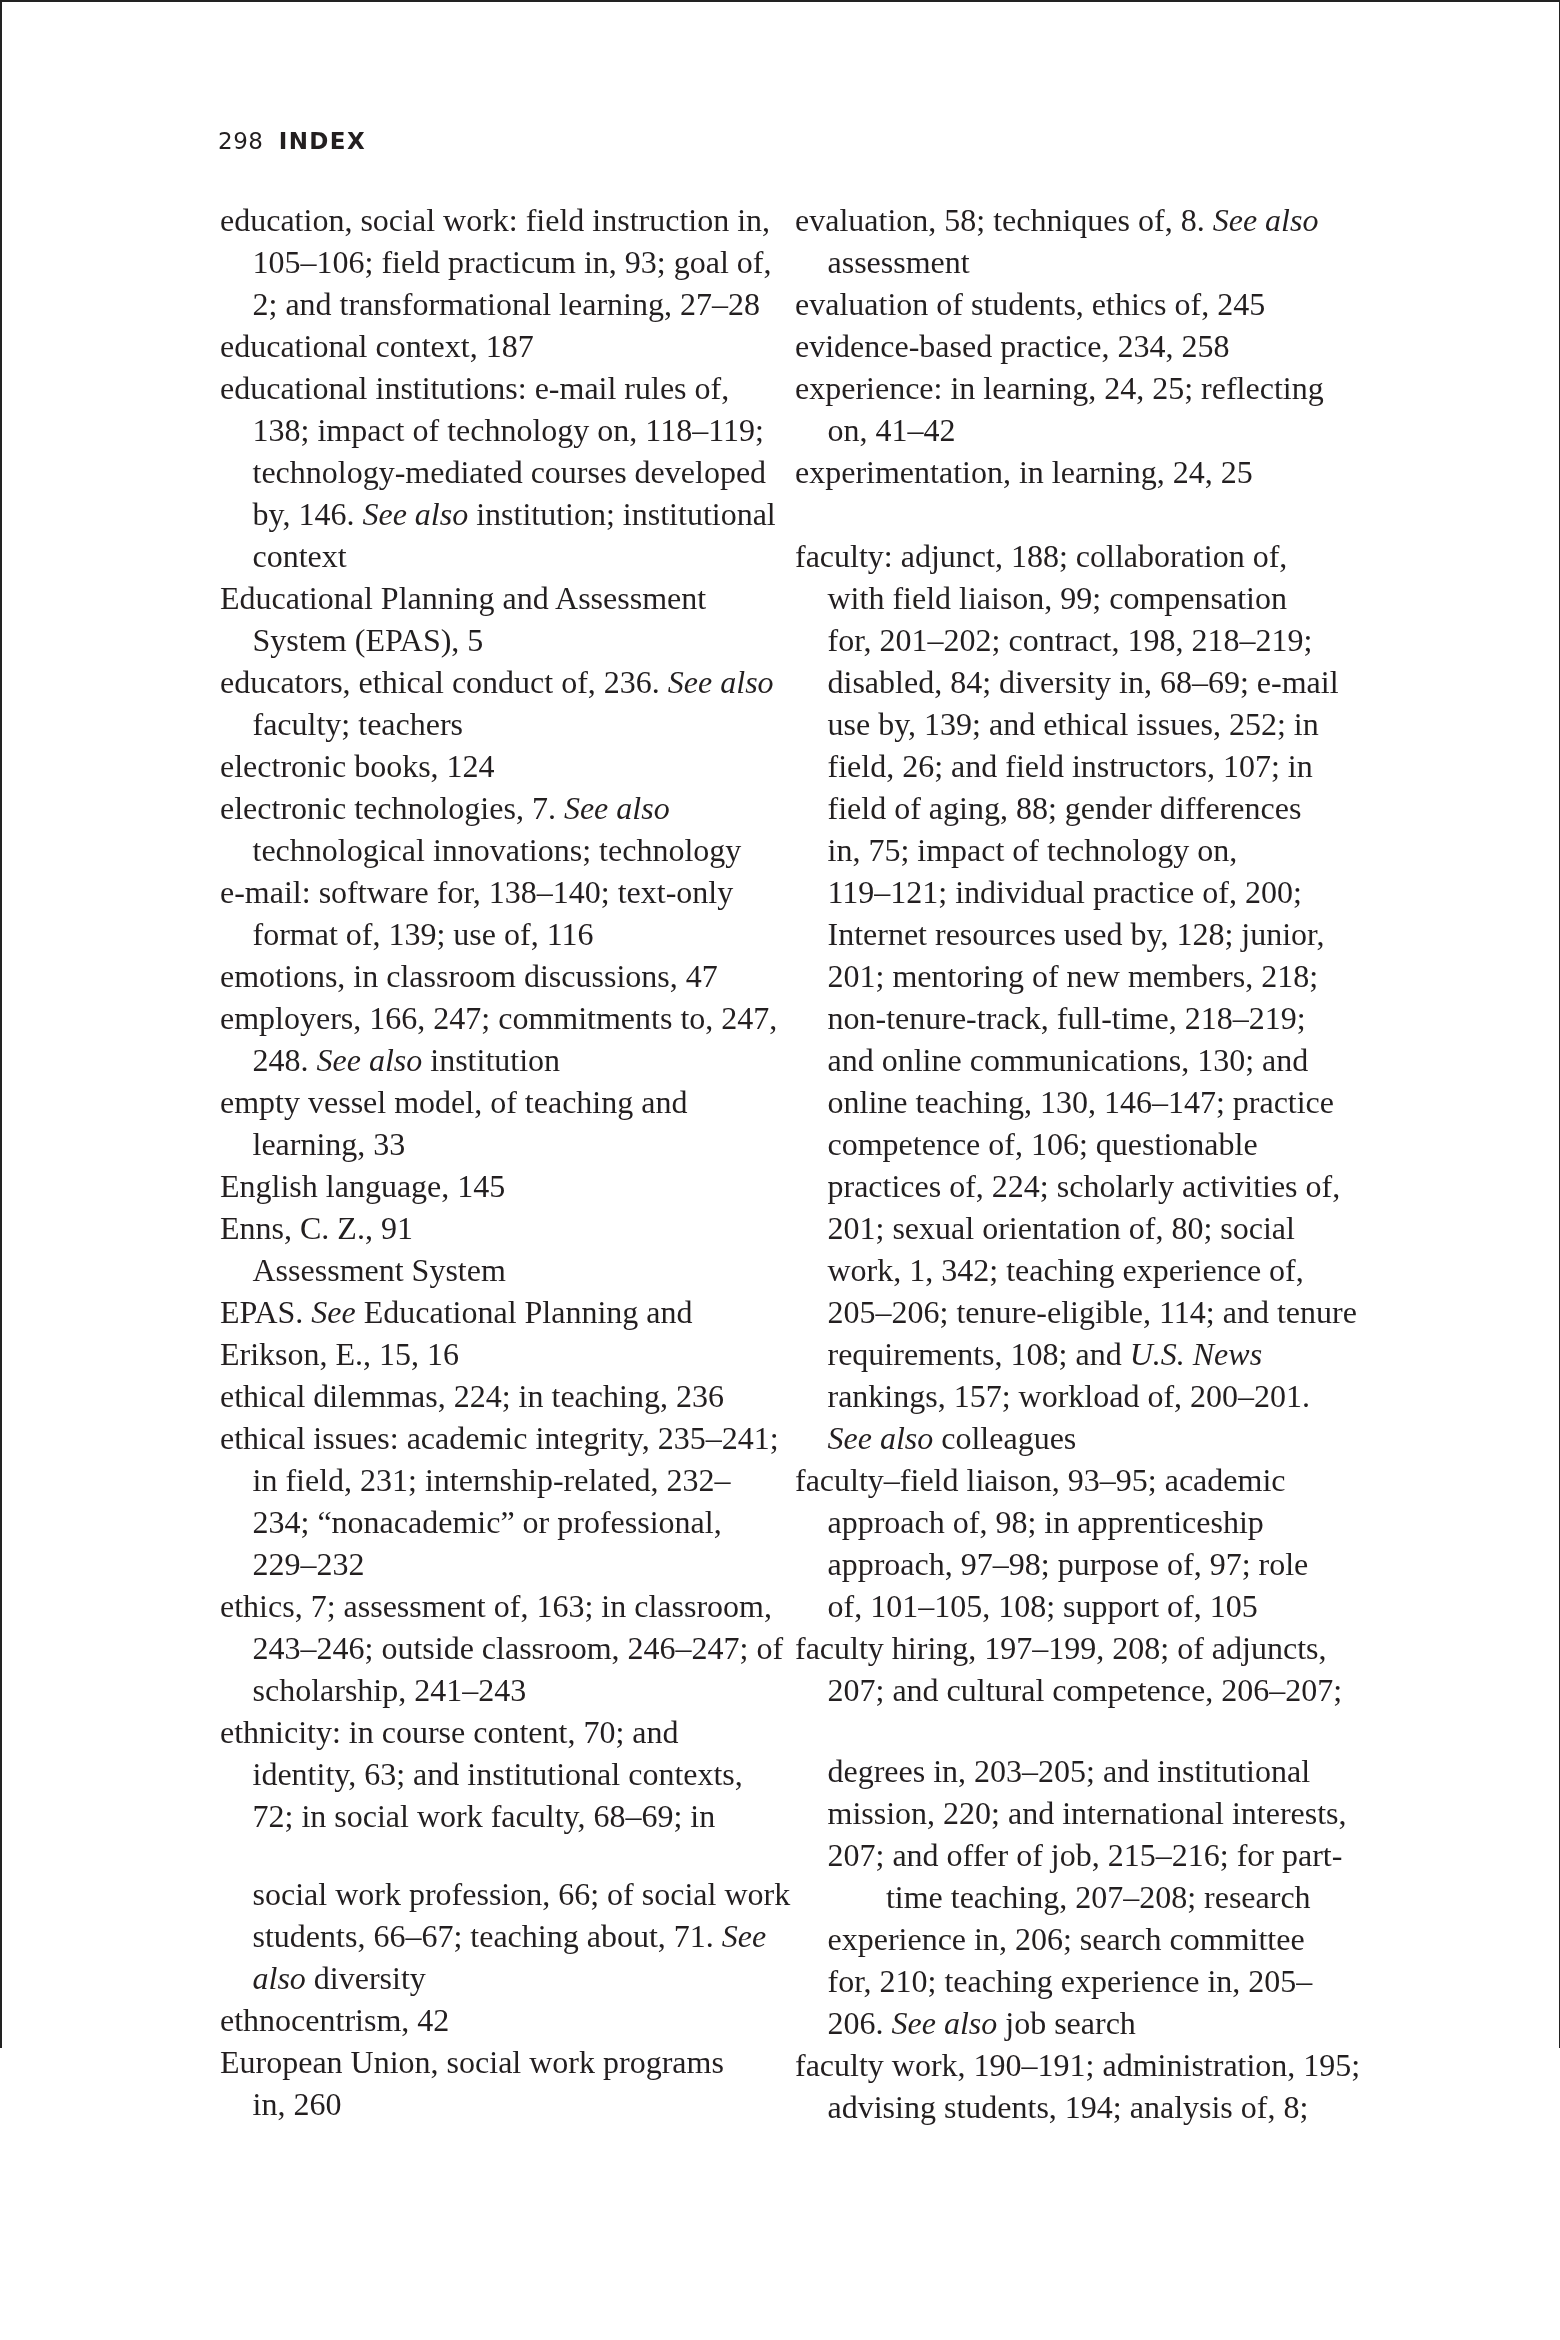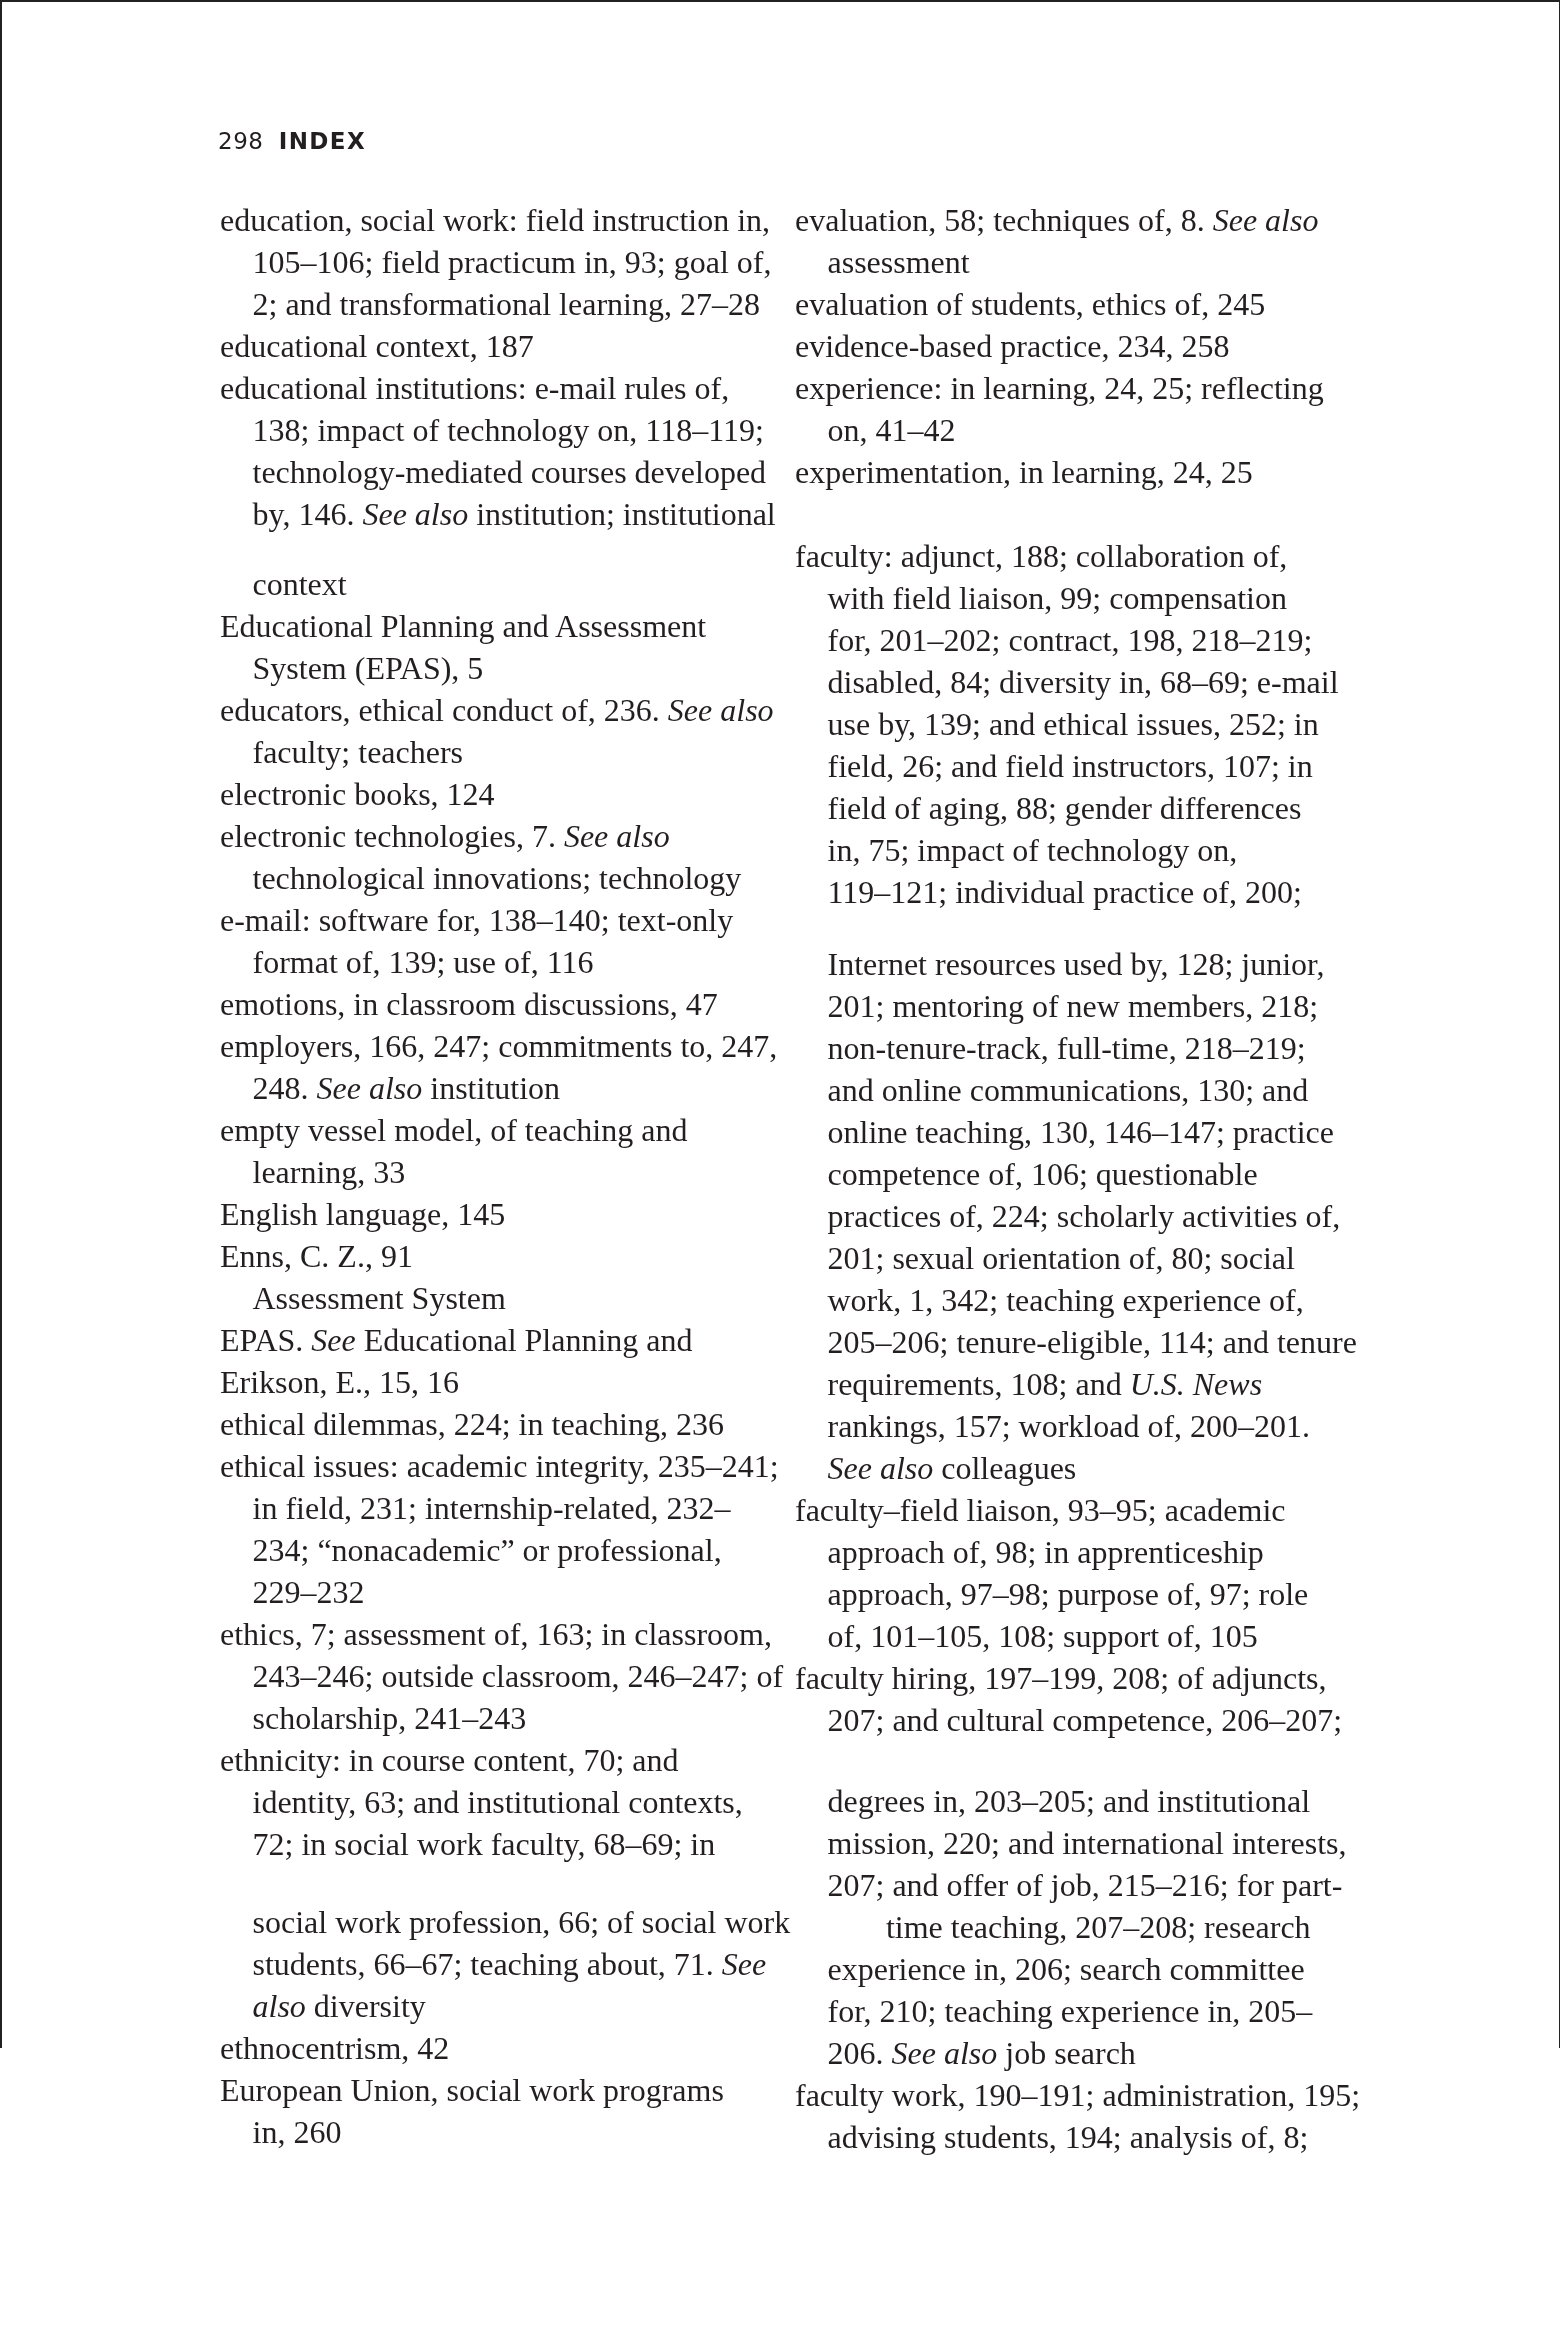"context" span.line { margin-top: 28px -> none }
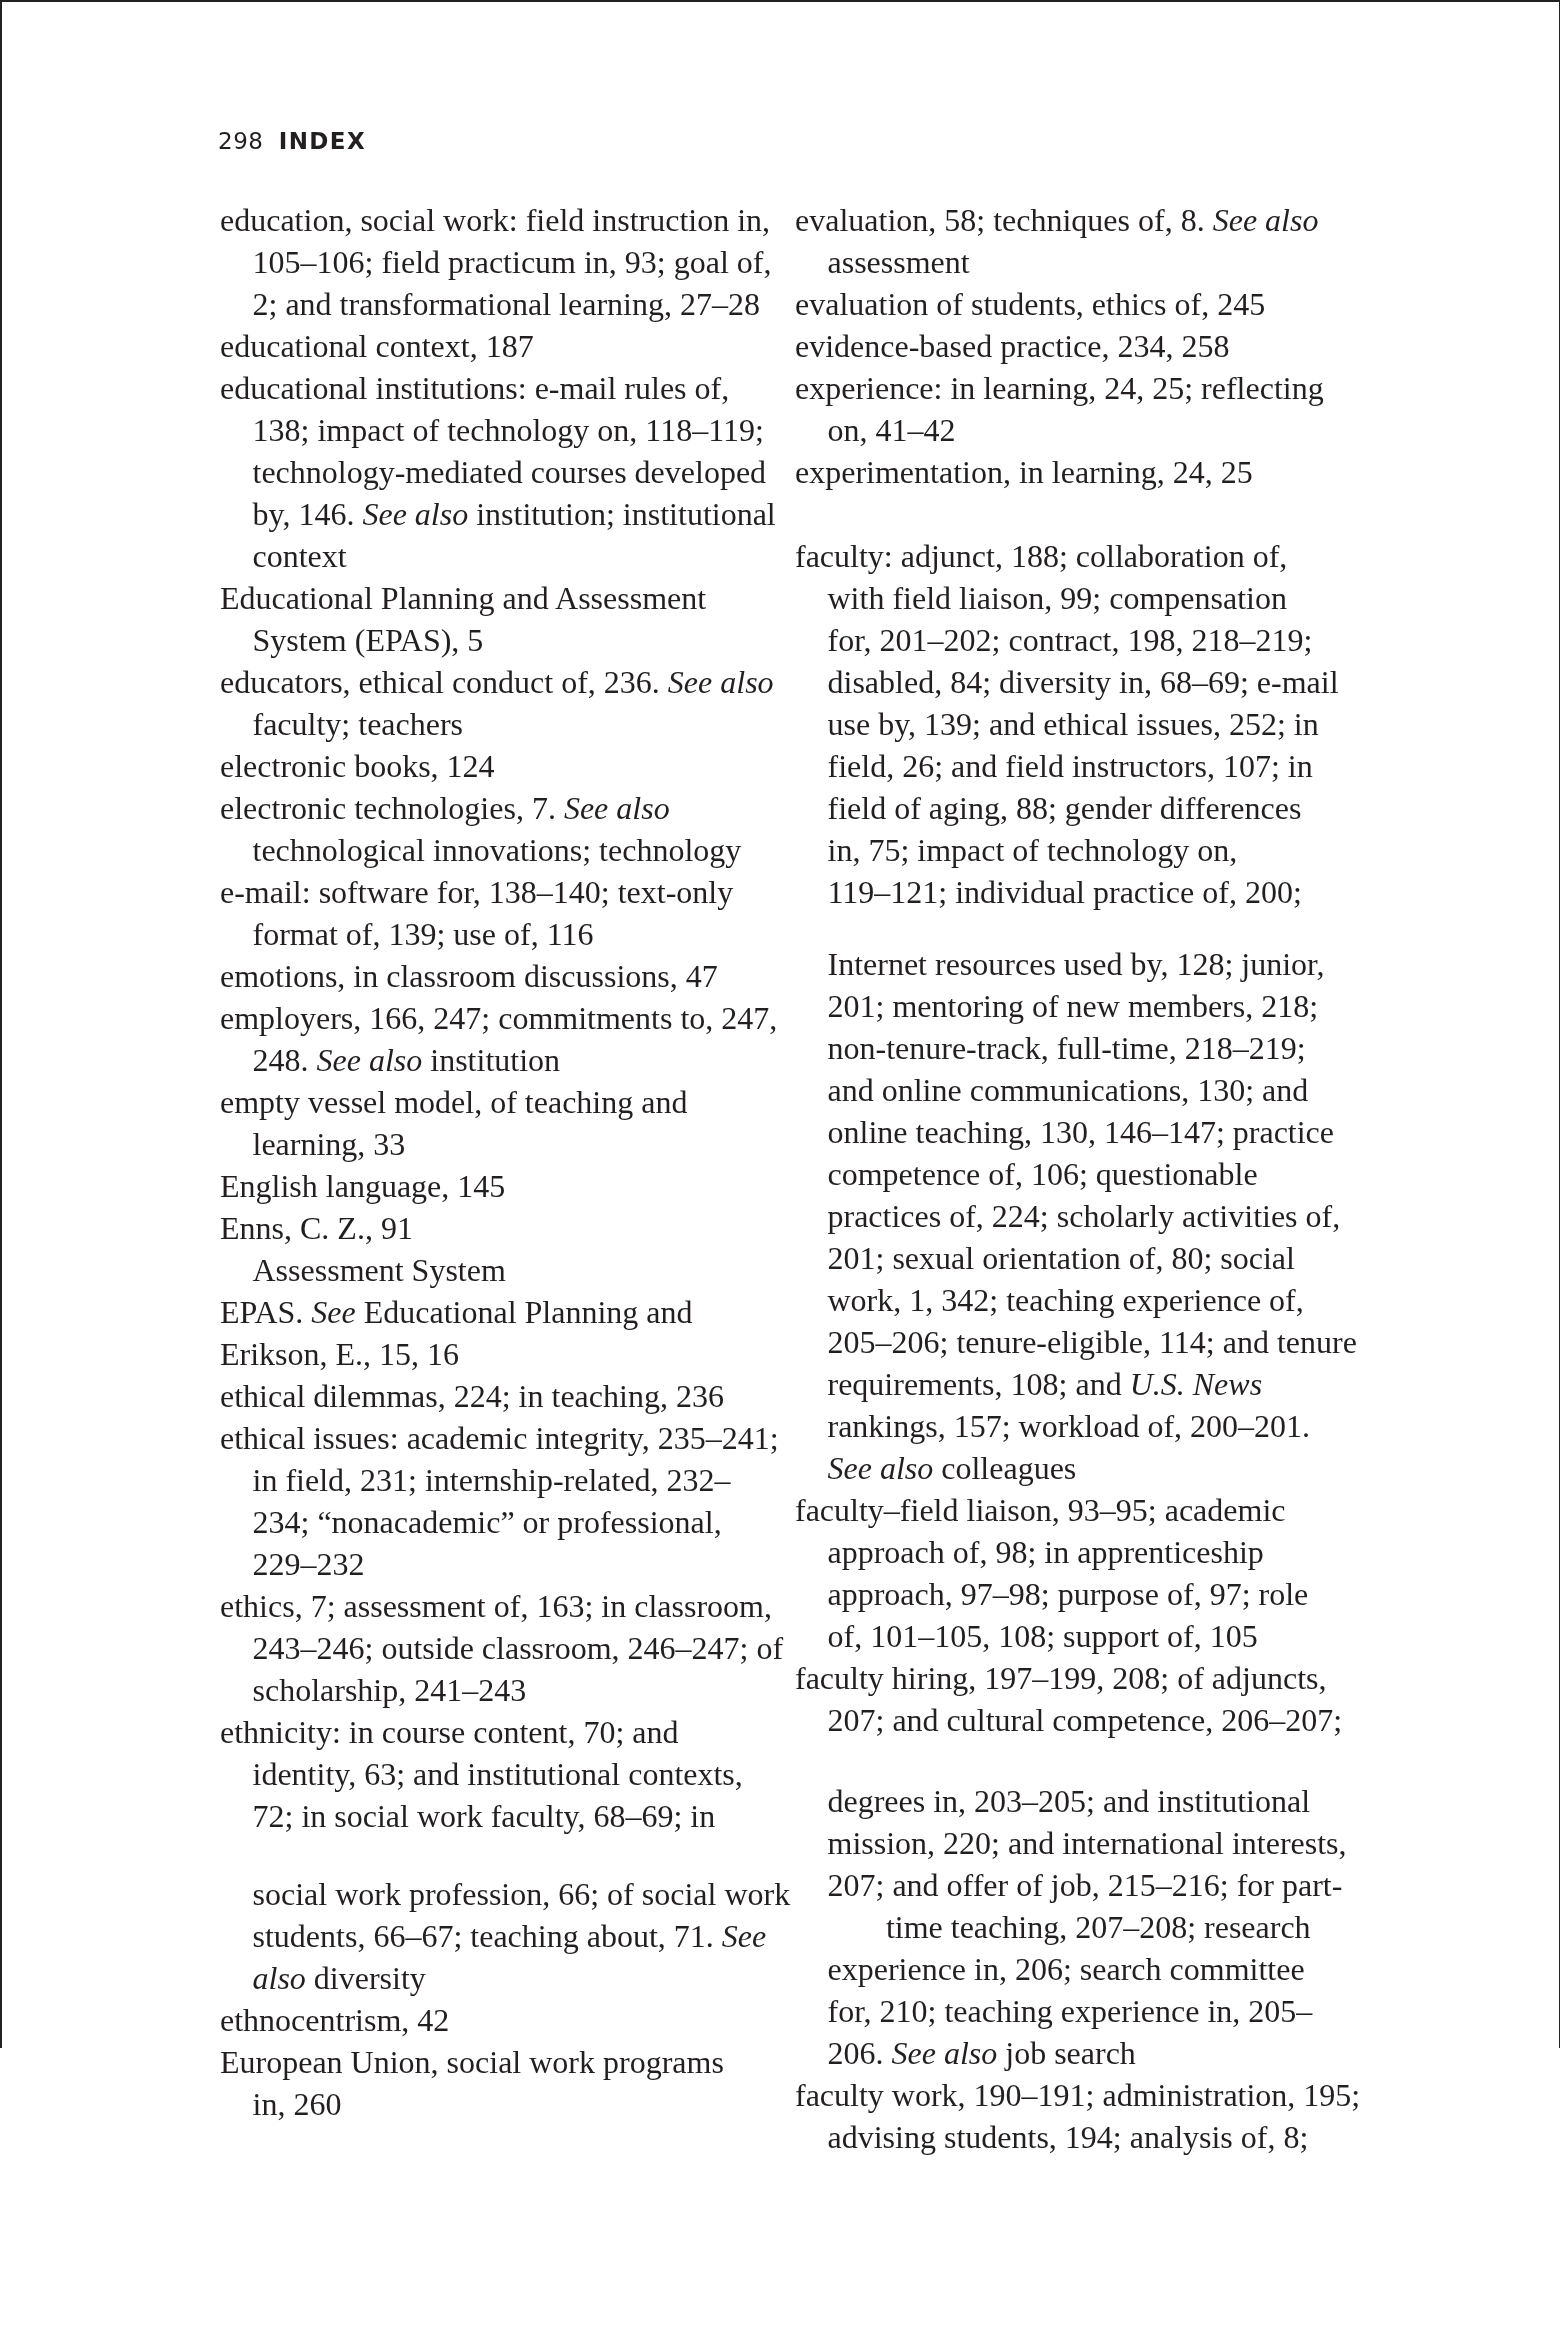"Internet resources used by, 128;" span.line { margin-top: 30px -> none }
